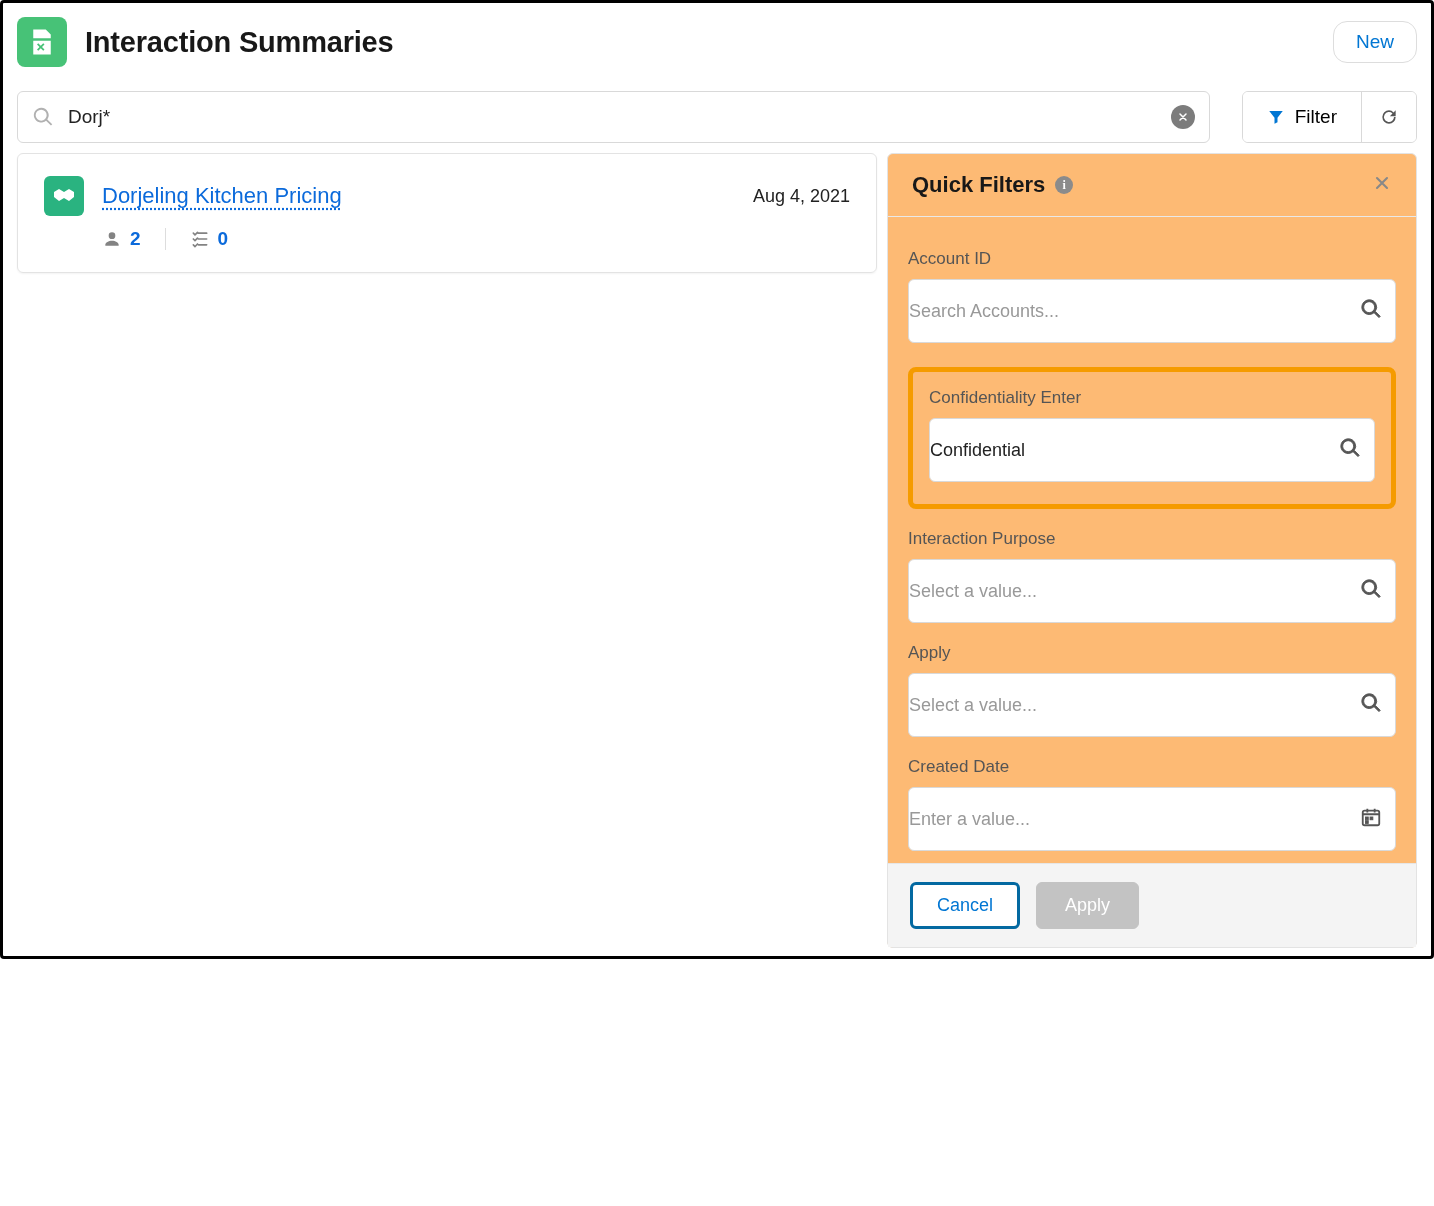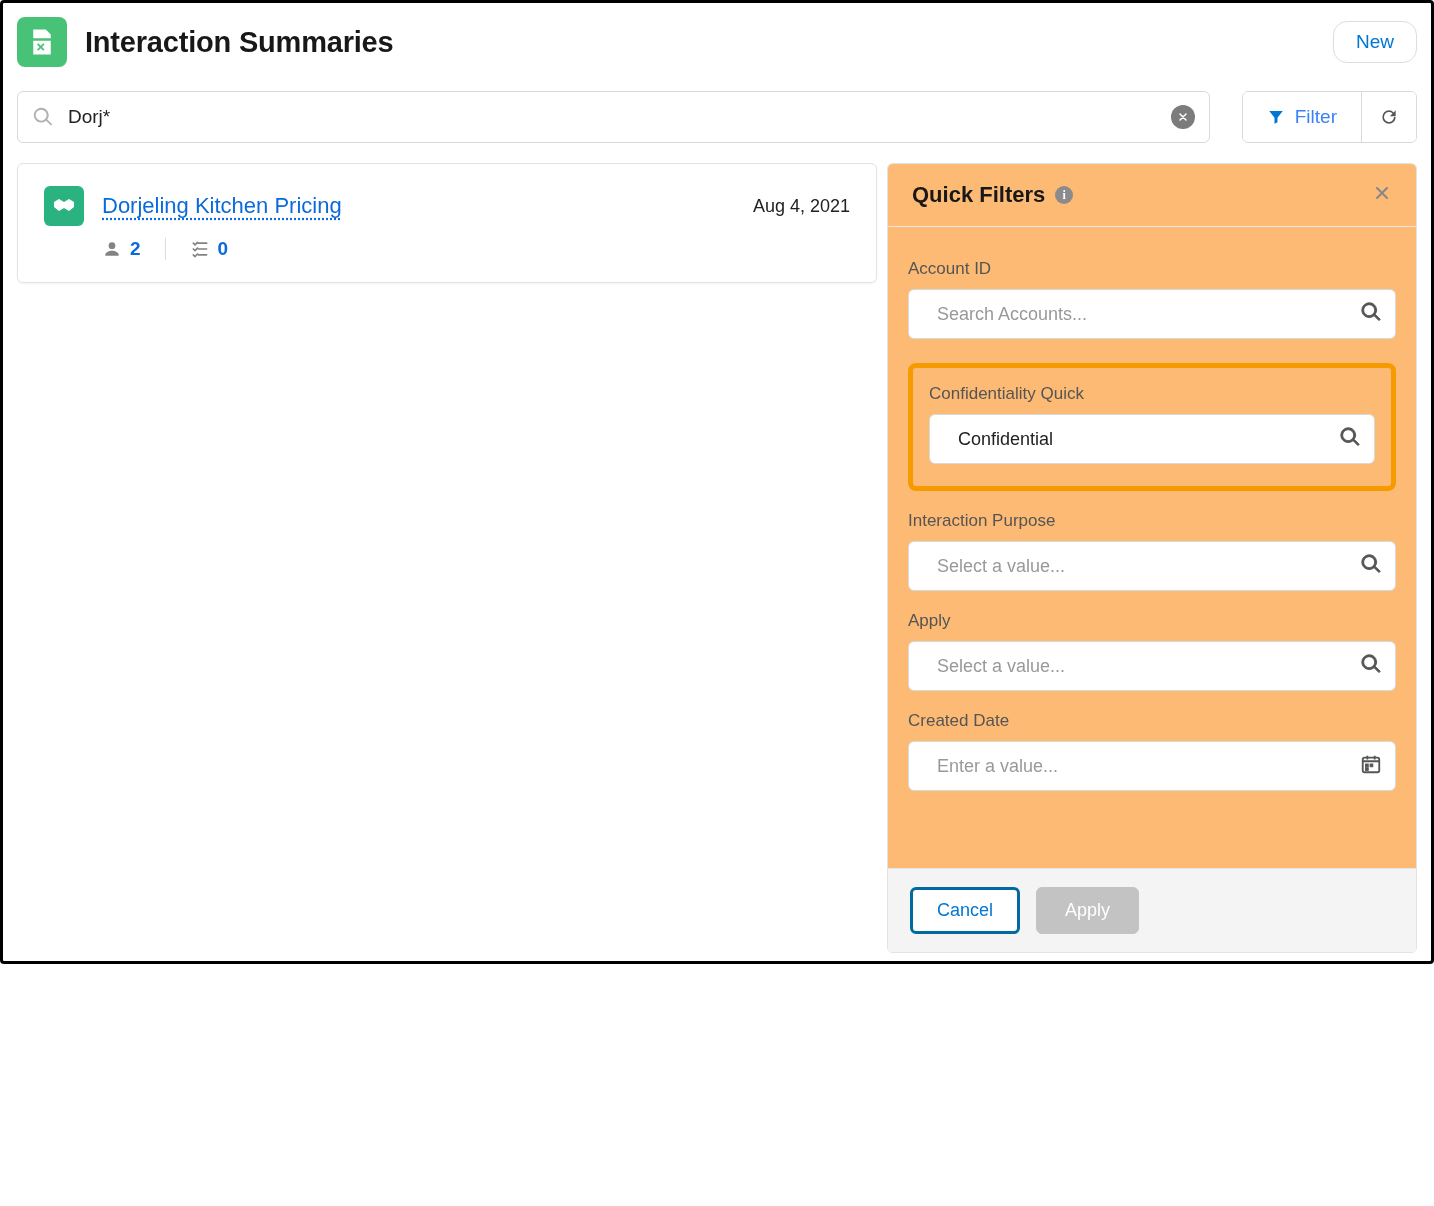"Filter" .filter-btn { color: #3b82f6 -> #000000 }
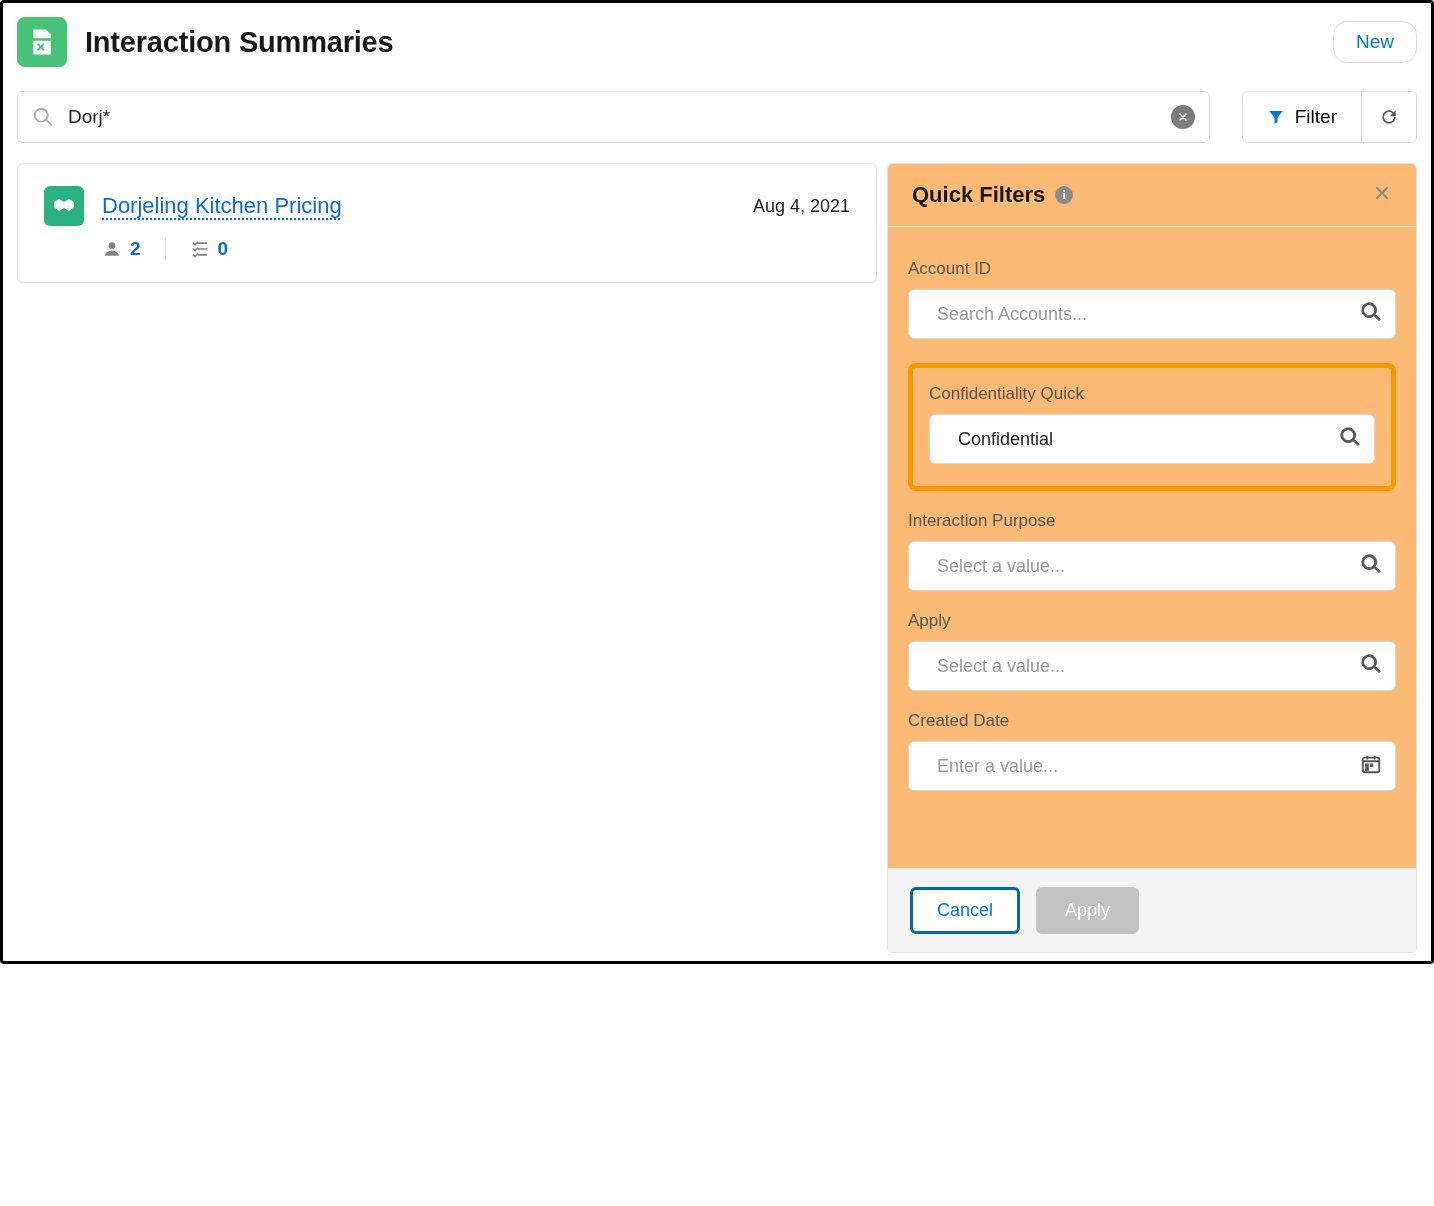"Dorjeling Kitchen Pricing" .body-row { margin-top: 20px -> 10px }
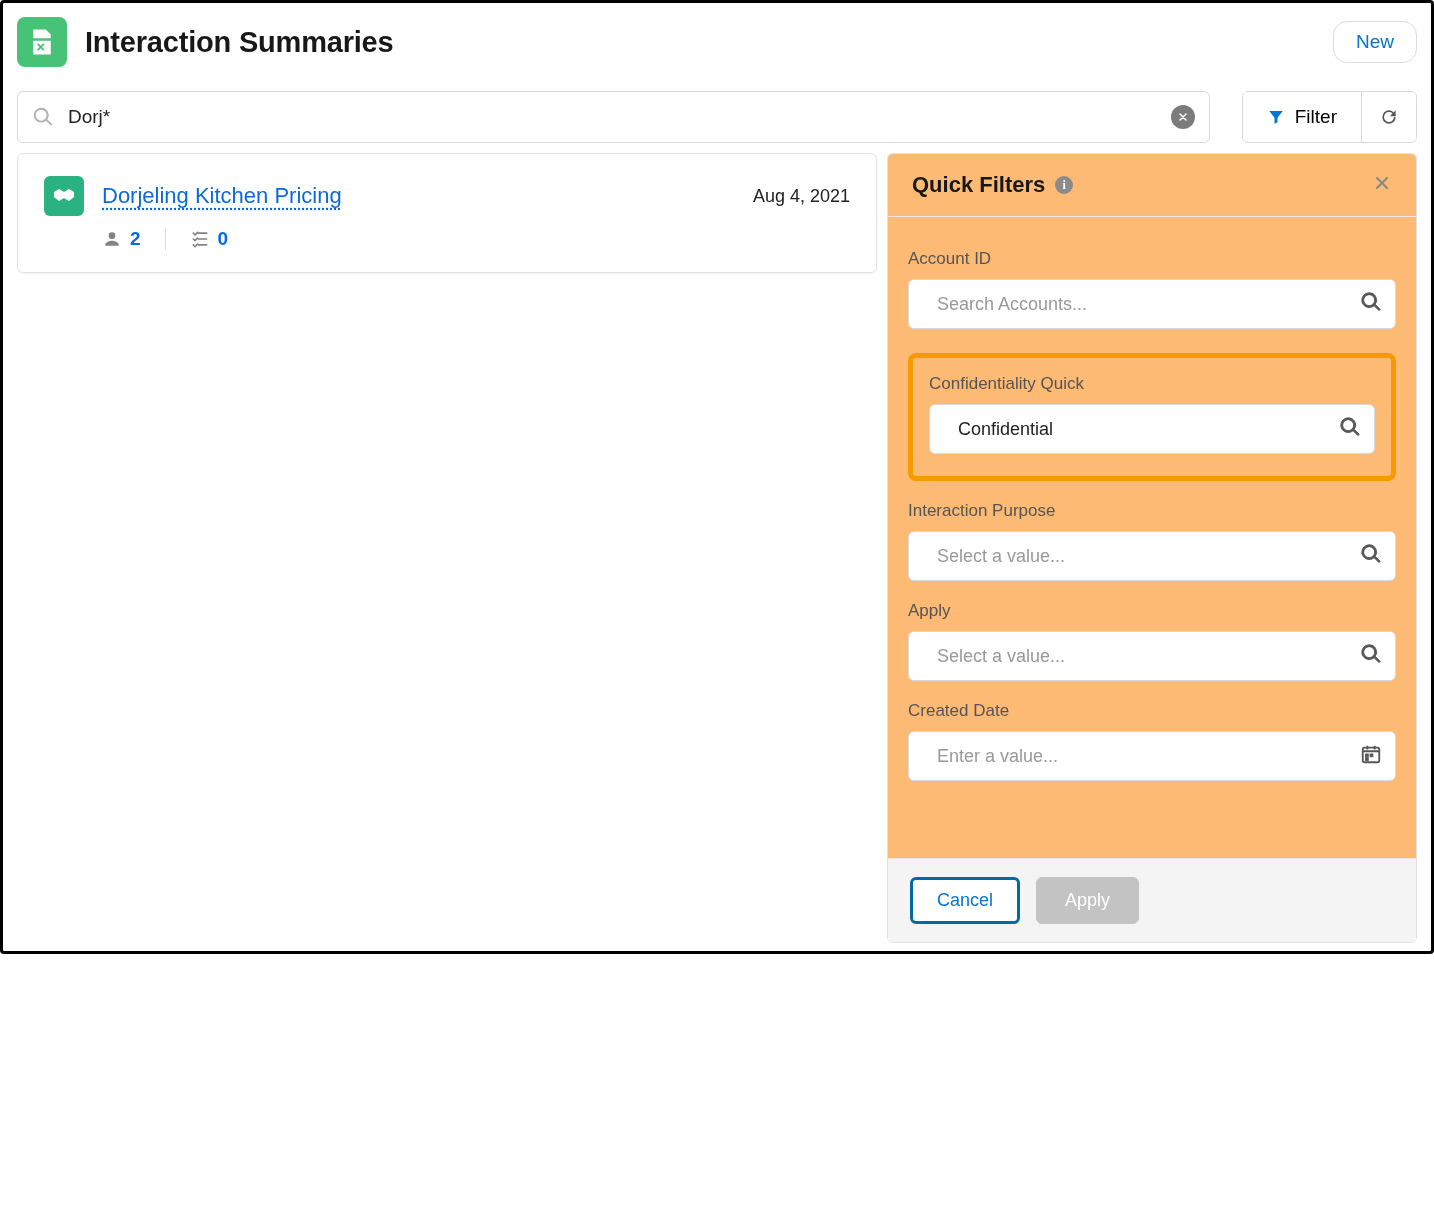"Search Accounts..." .field-input { height: 50px -> 64px; padding: 0 50px 0 28px -> 0 50px 0 0 }
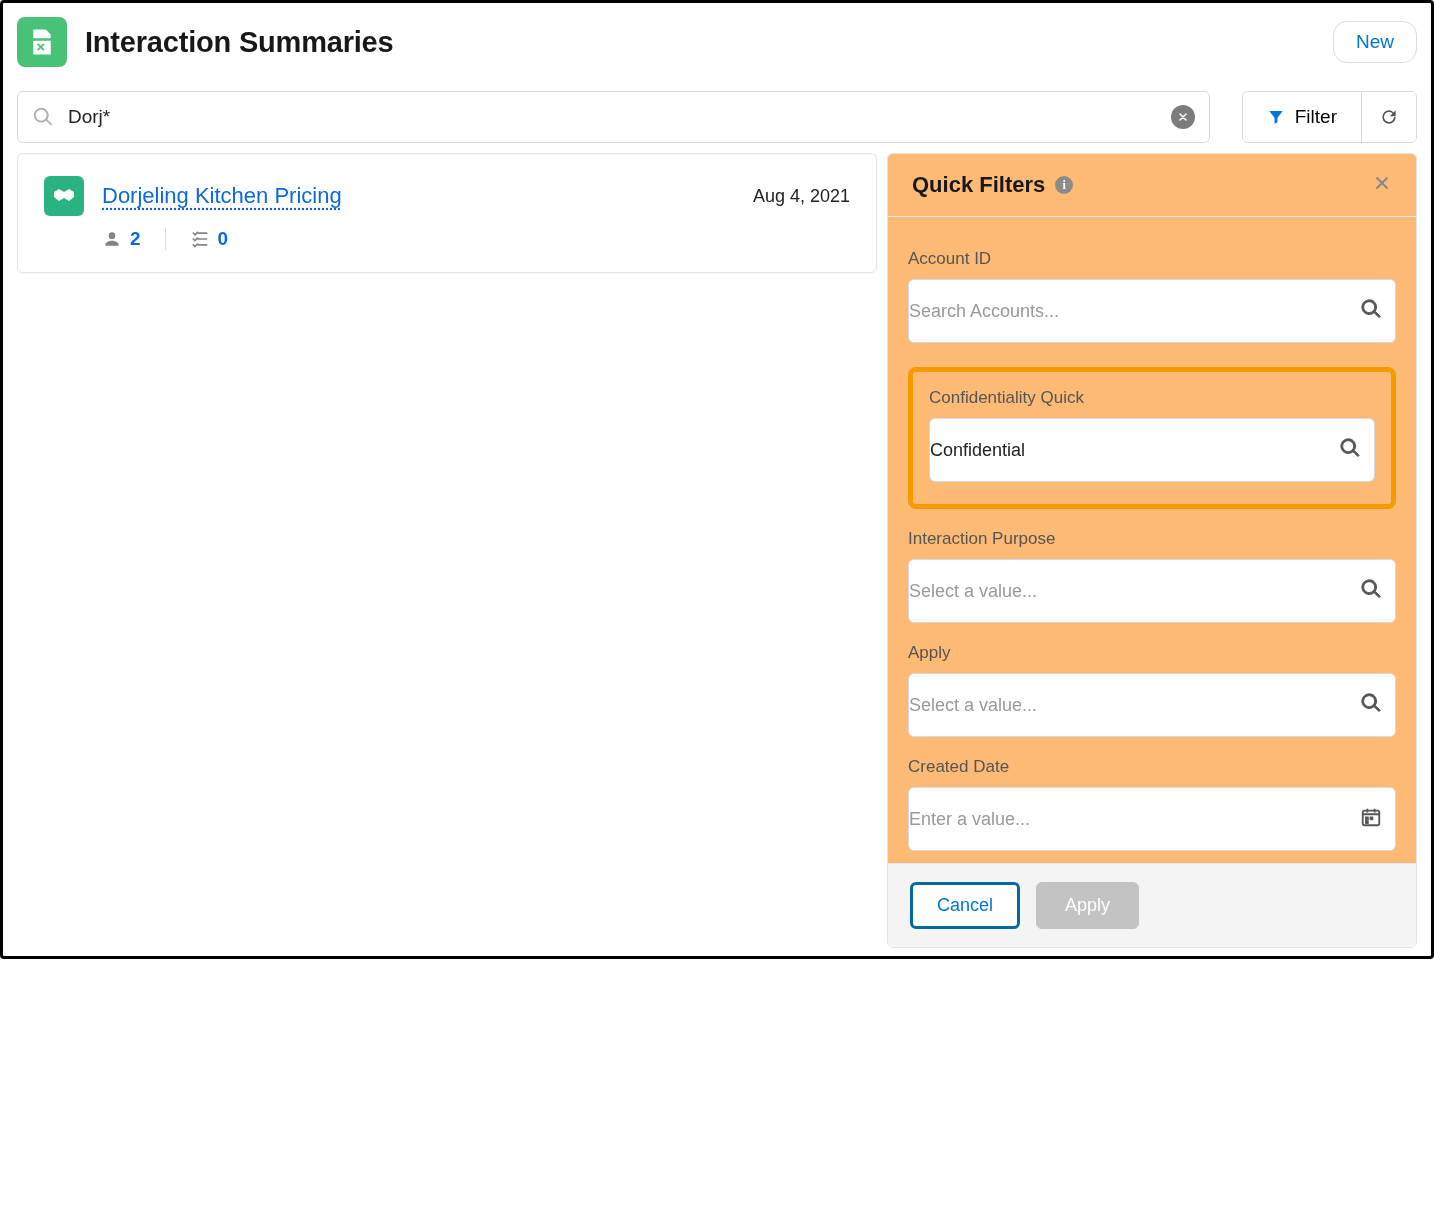"Confidentiality Quick" div.field-label { text: Quick -> Enter }
